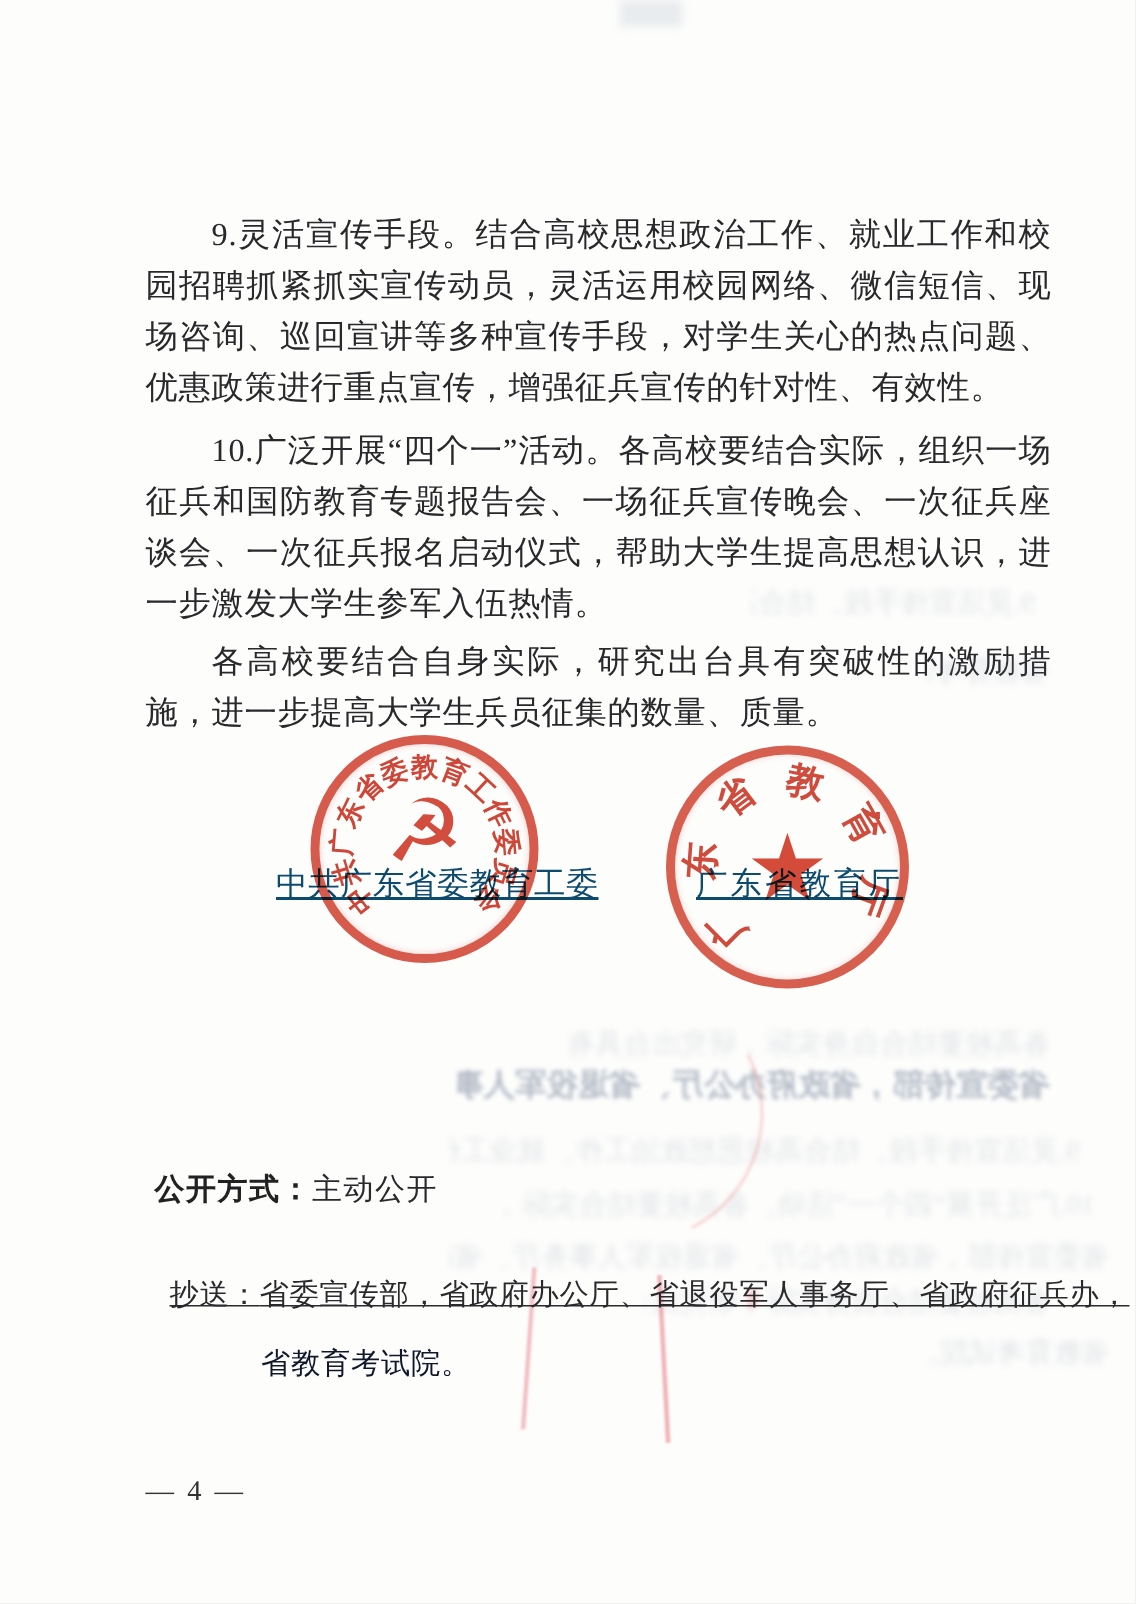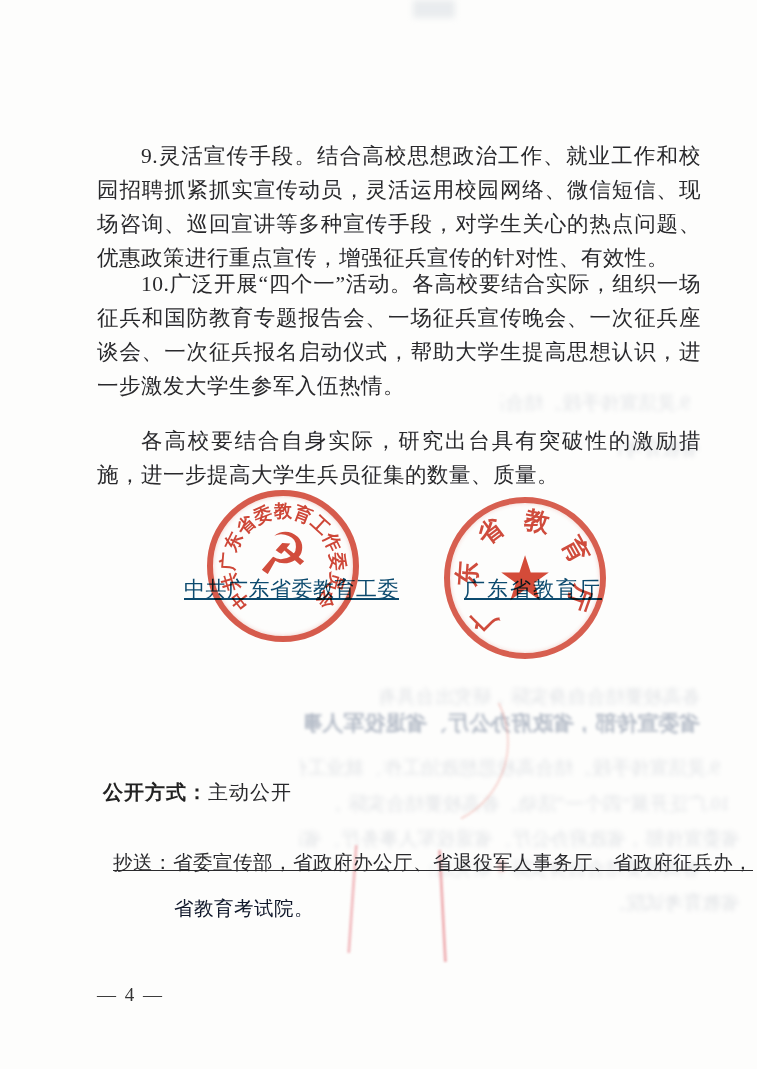"10.广泛开展“四个一”活动。各高校要结合实际，组织一场征兵和国防教育专题报告会" p.para { top: 267px -> 283px }
